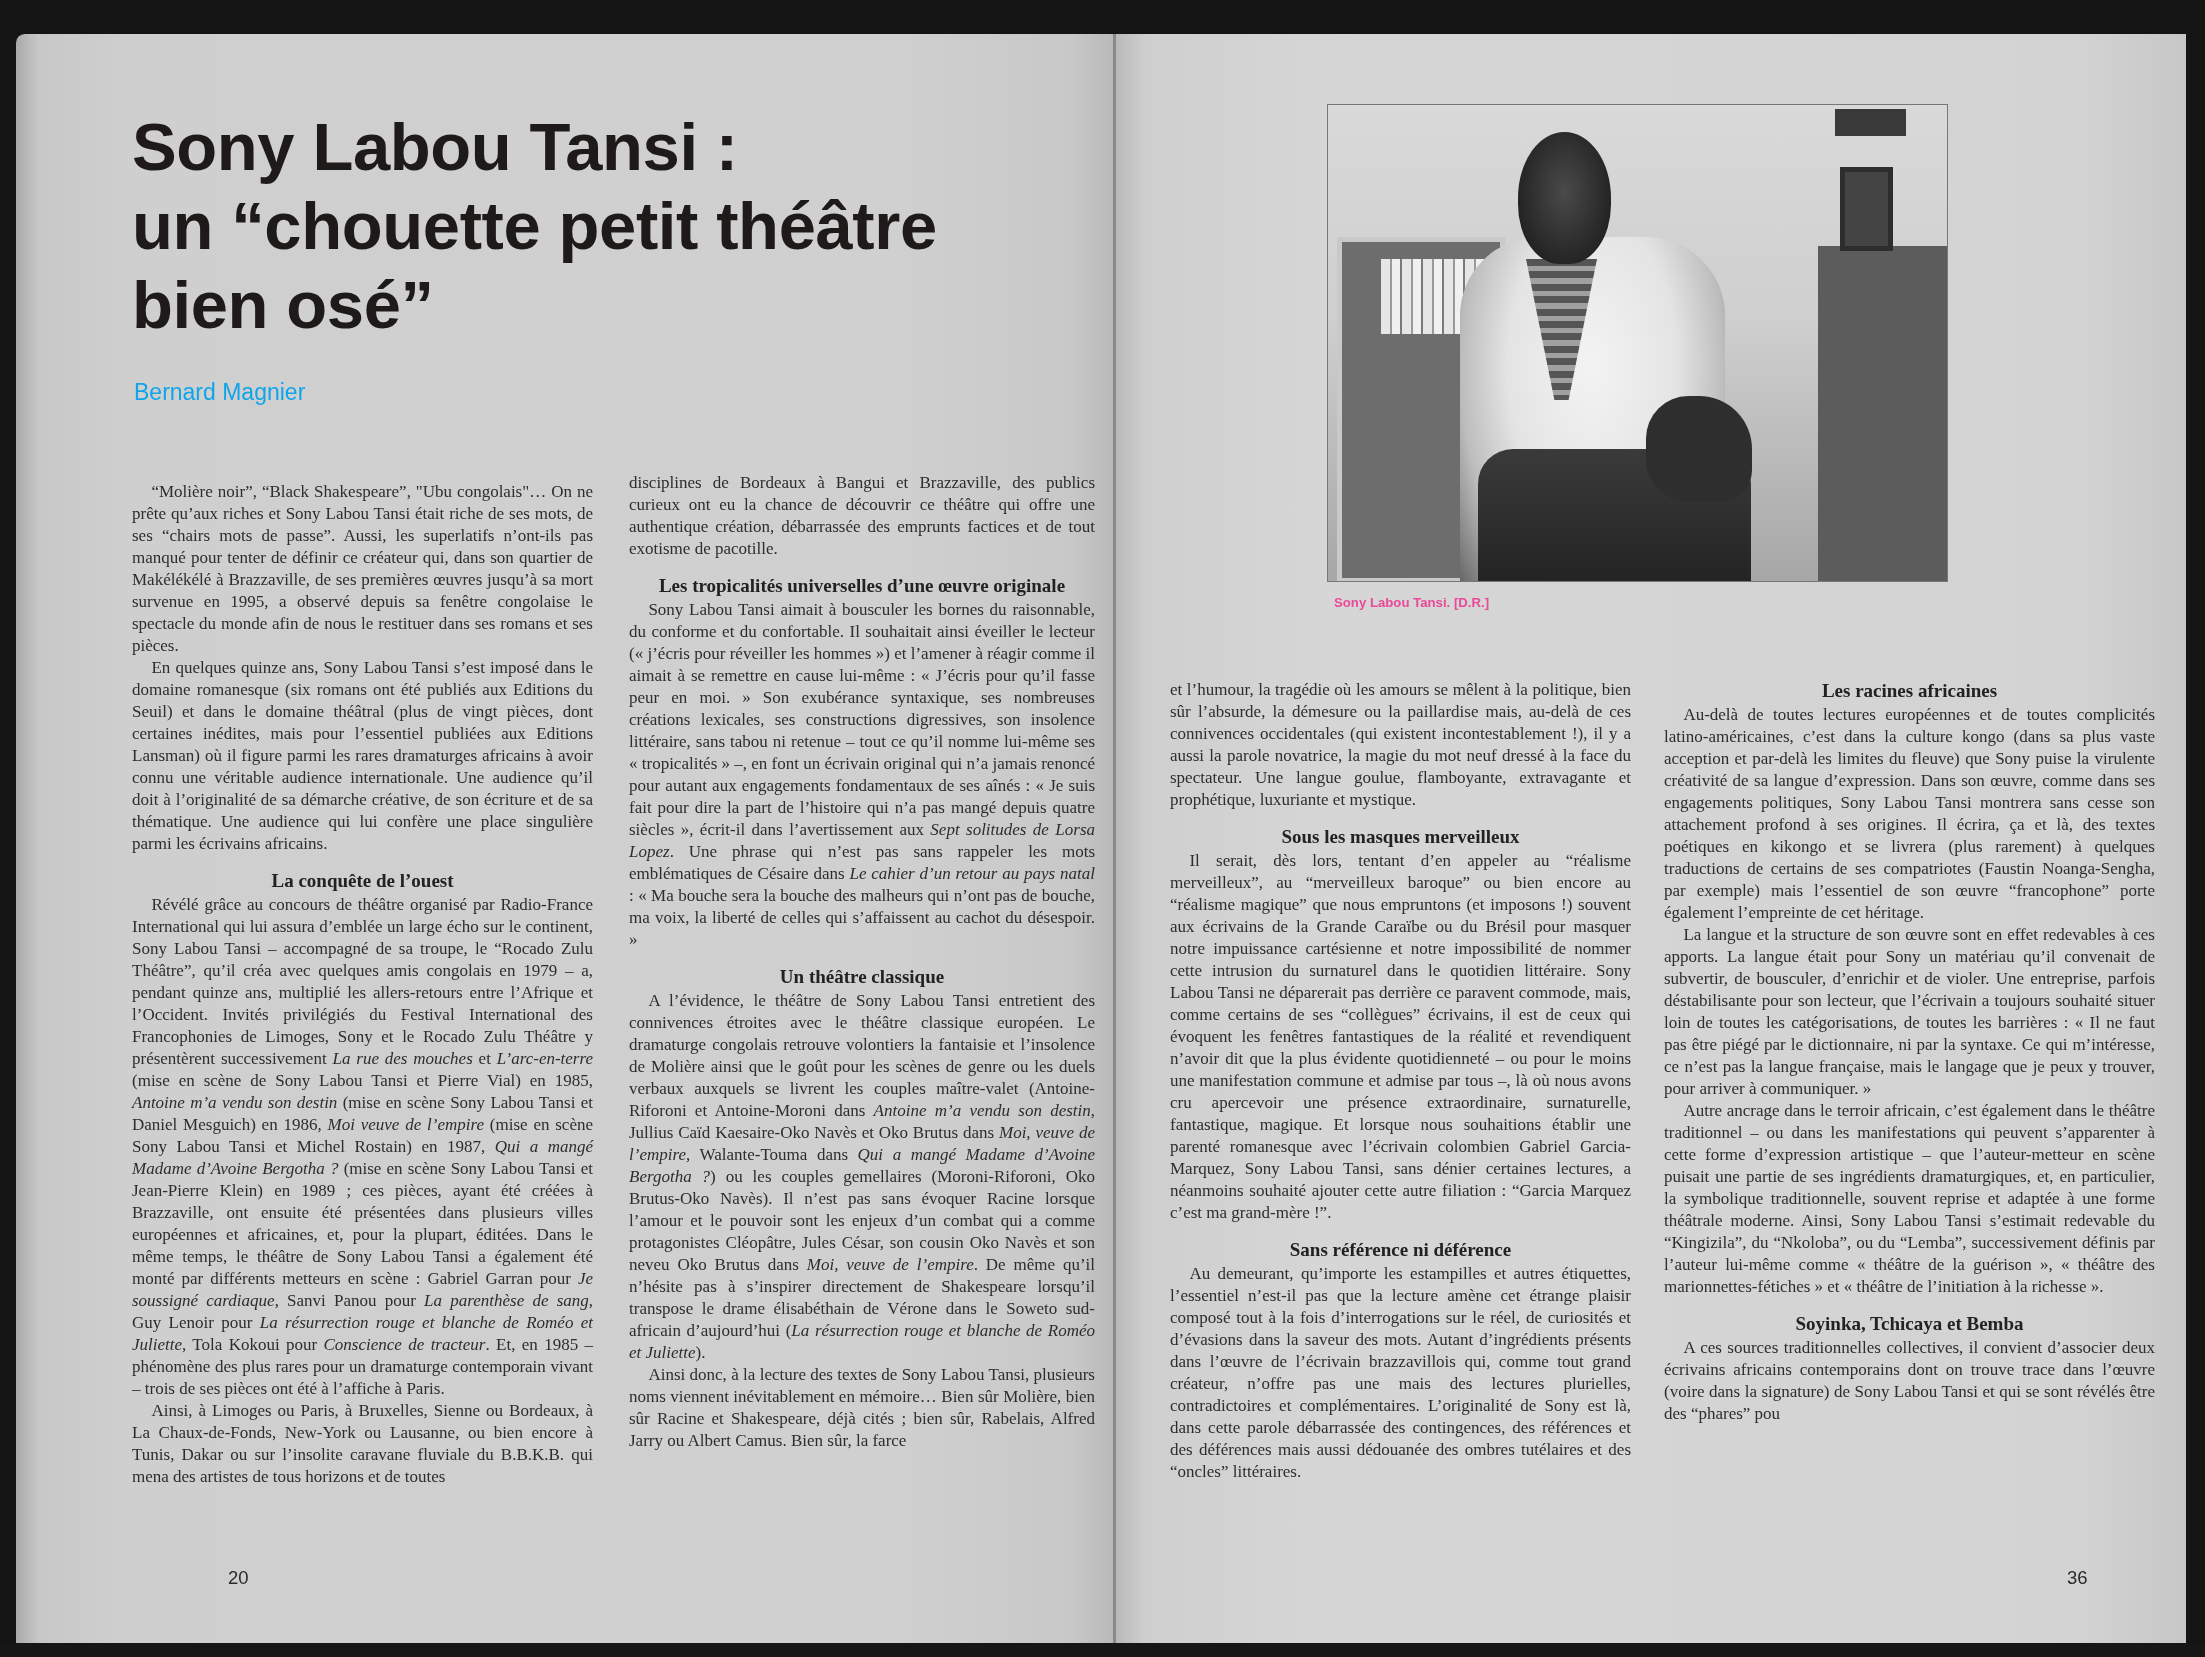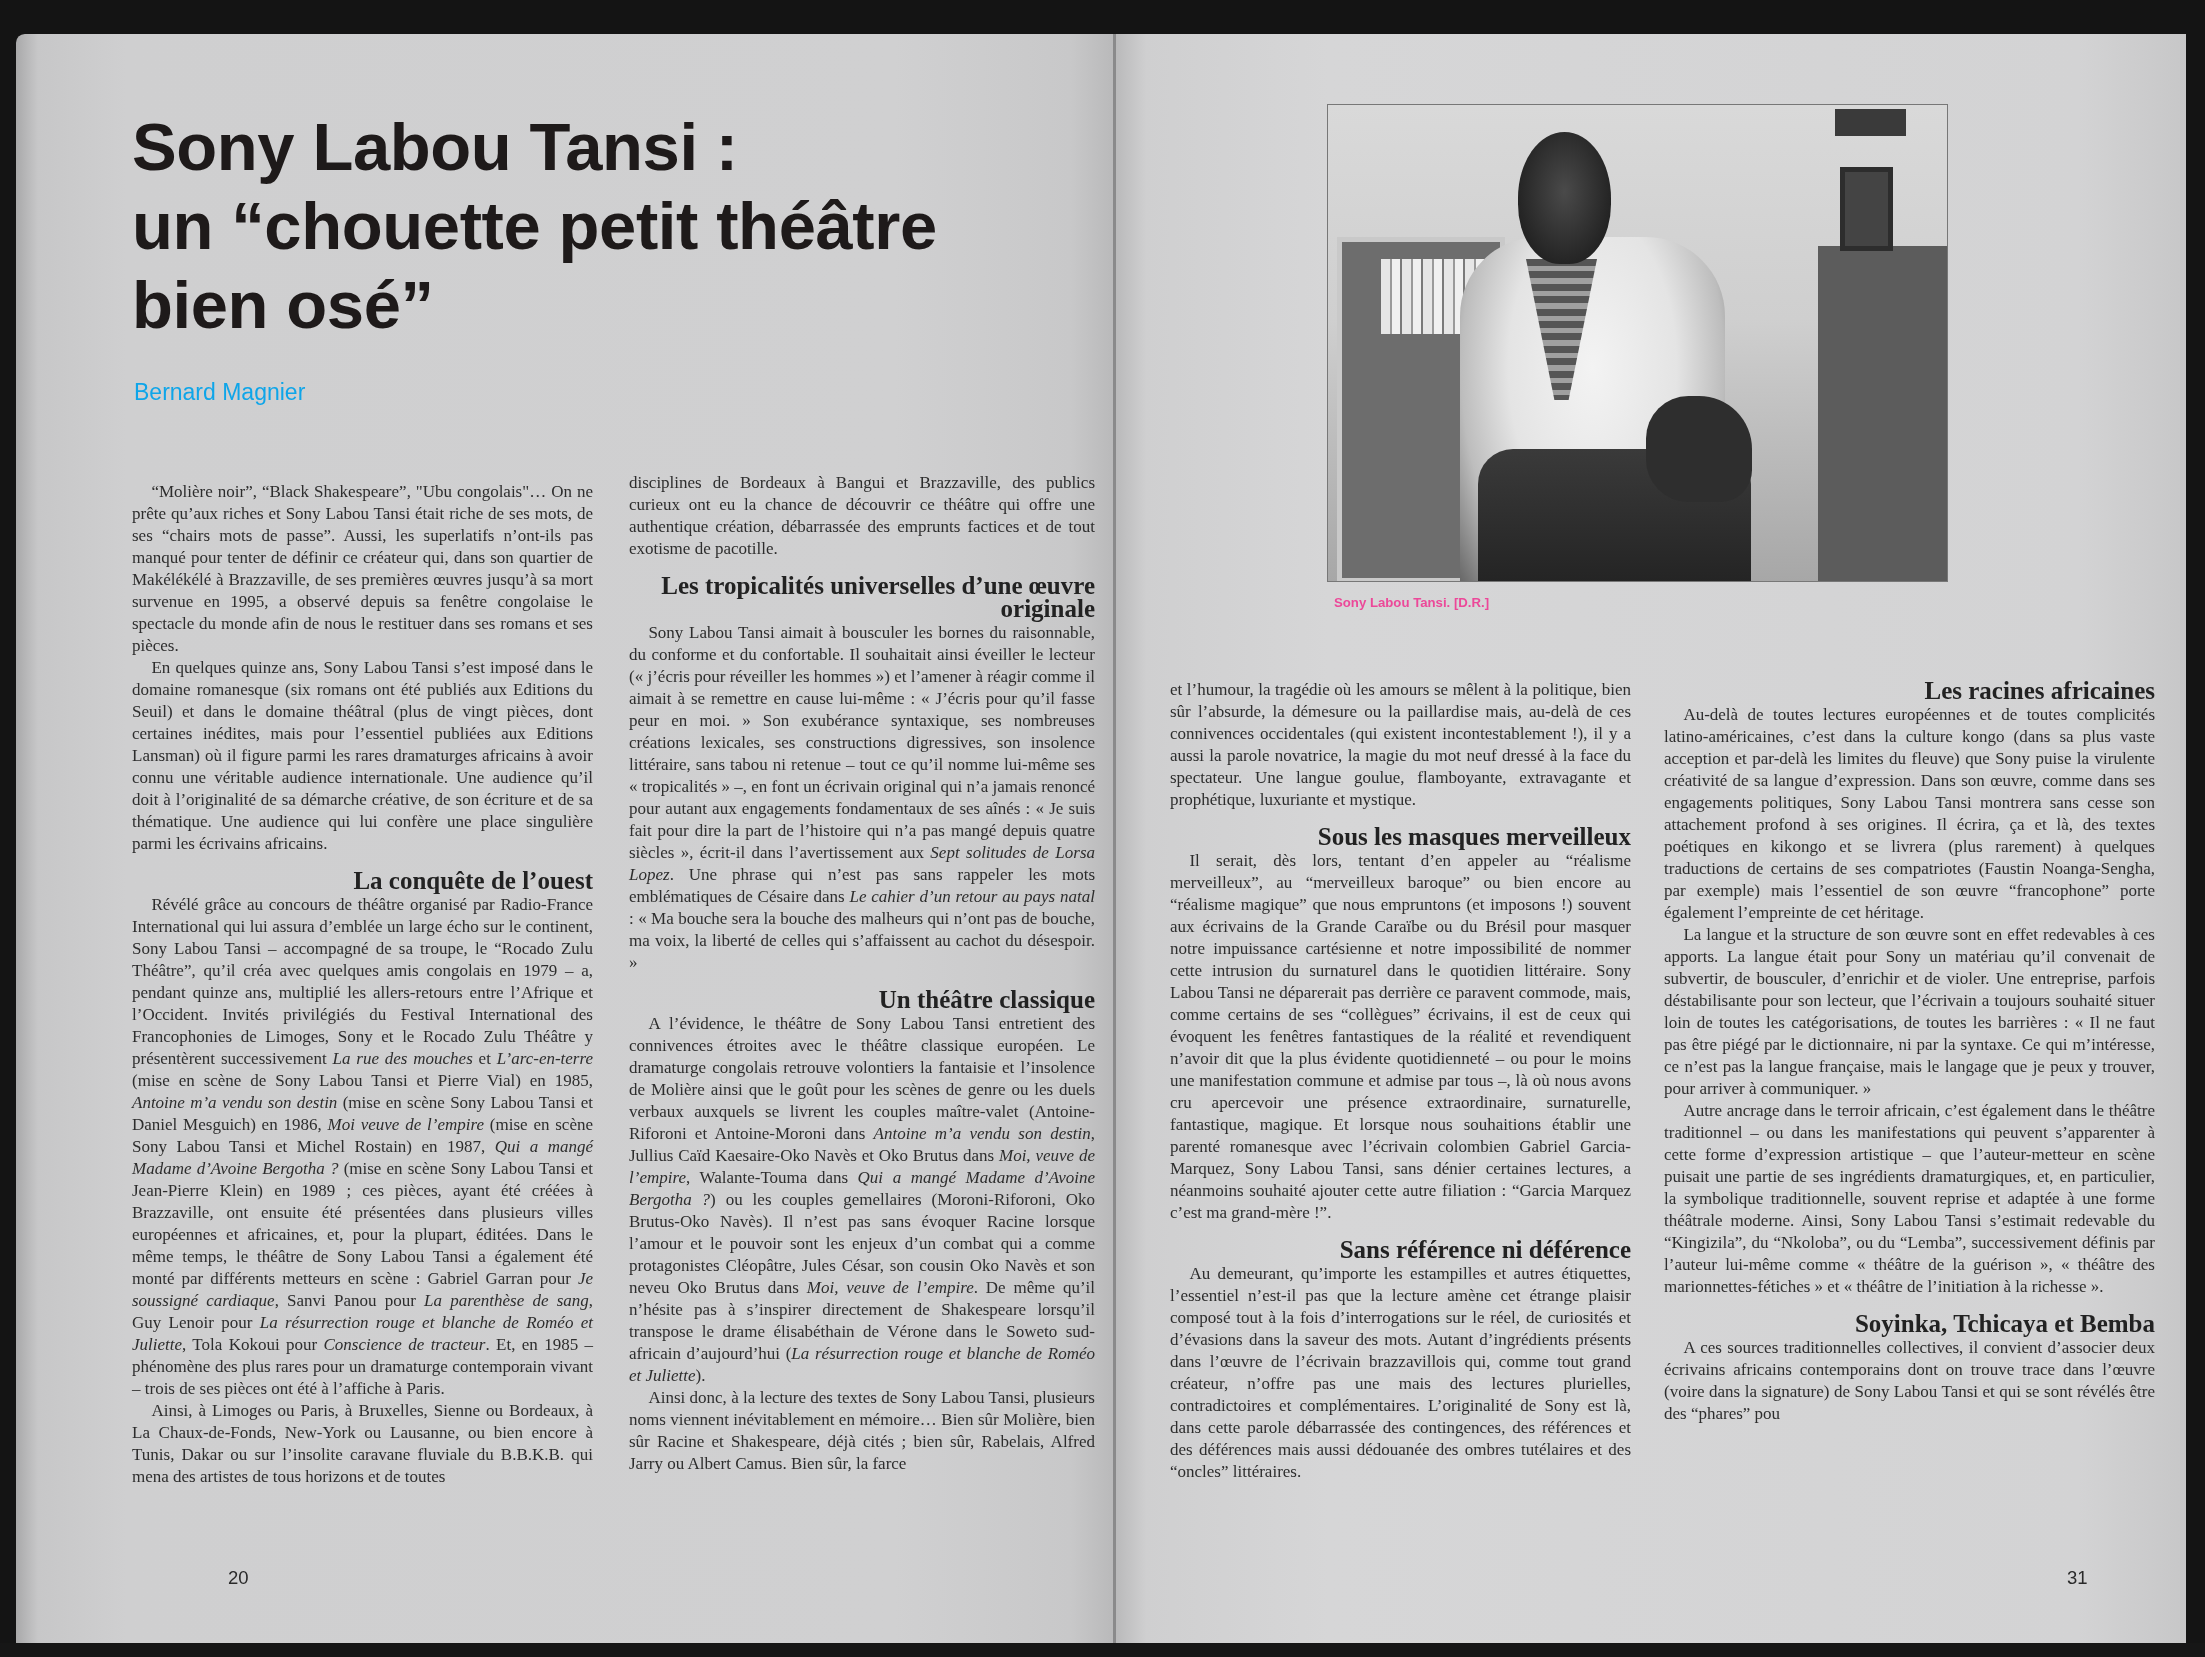"Les tropicalités universelles d’une" .col h3 { font-size: 25px -> 19px; text-align: right -> center }
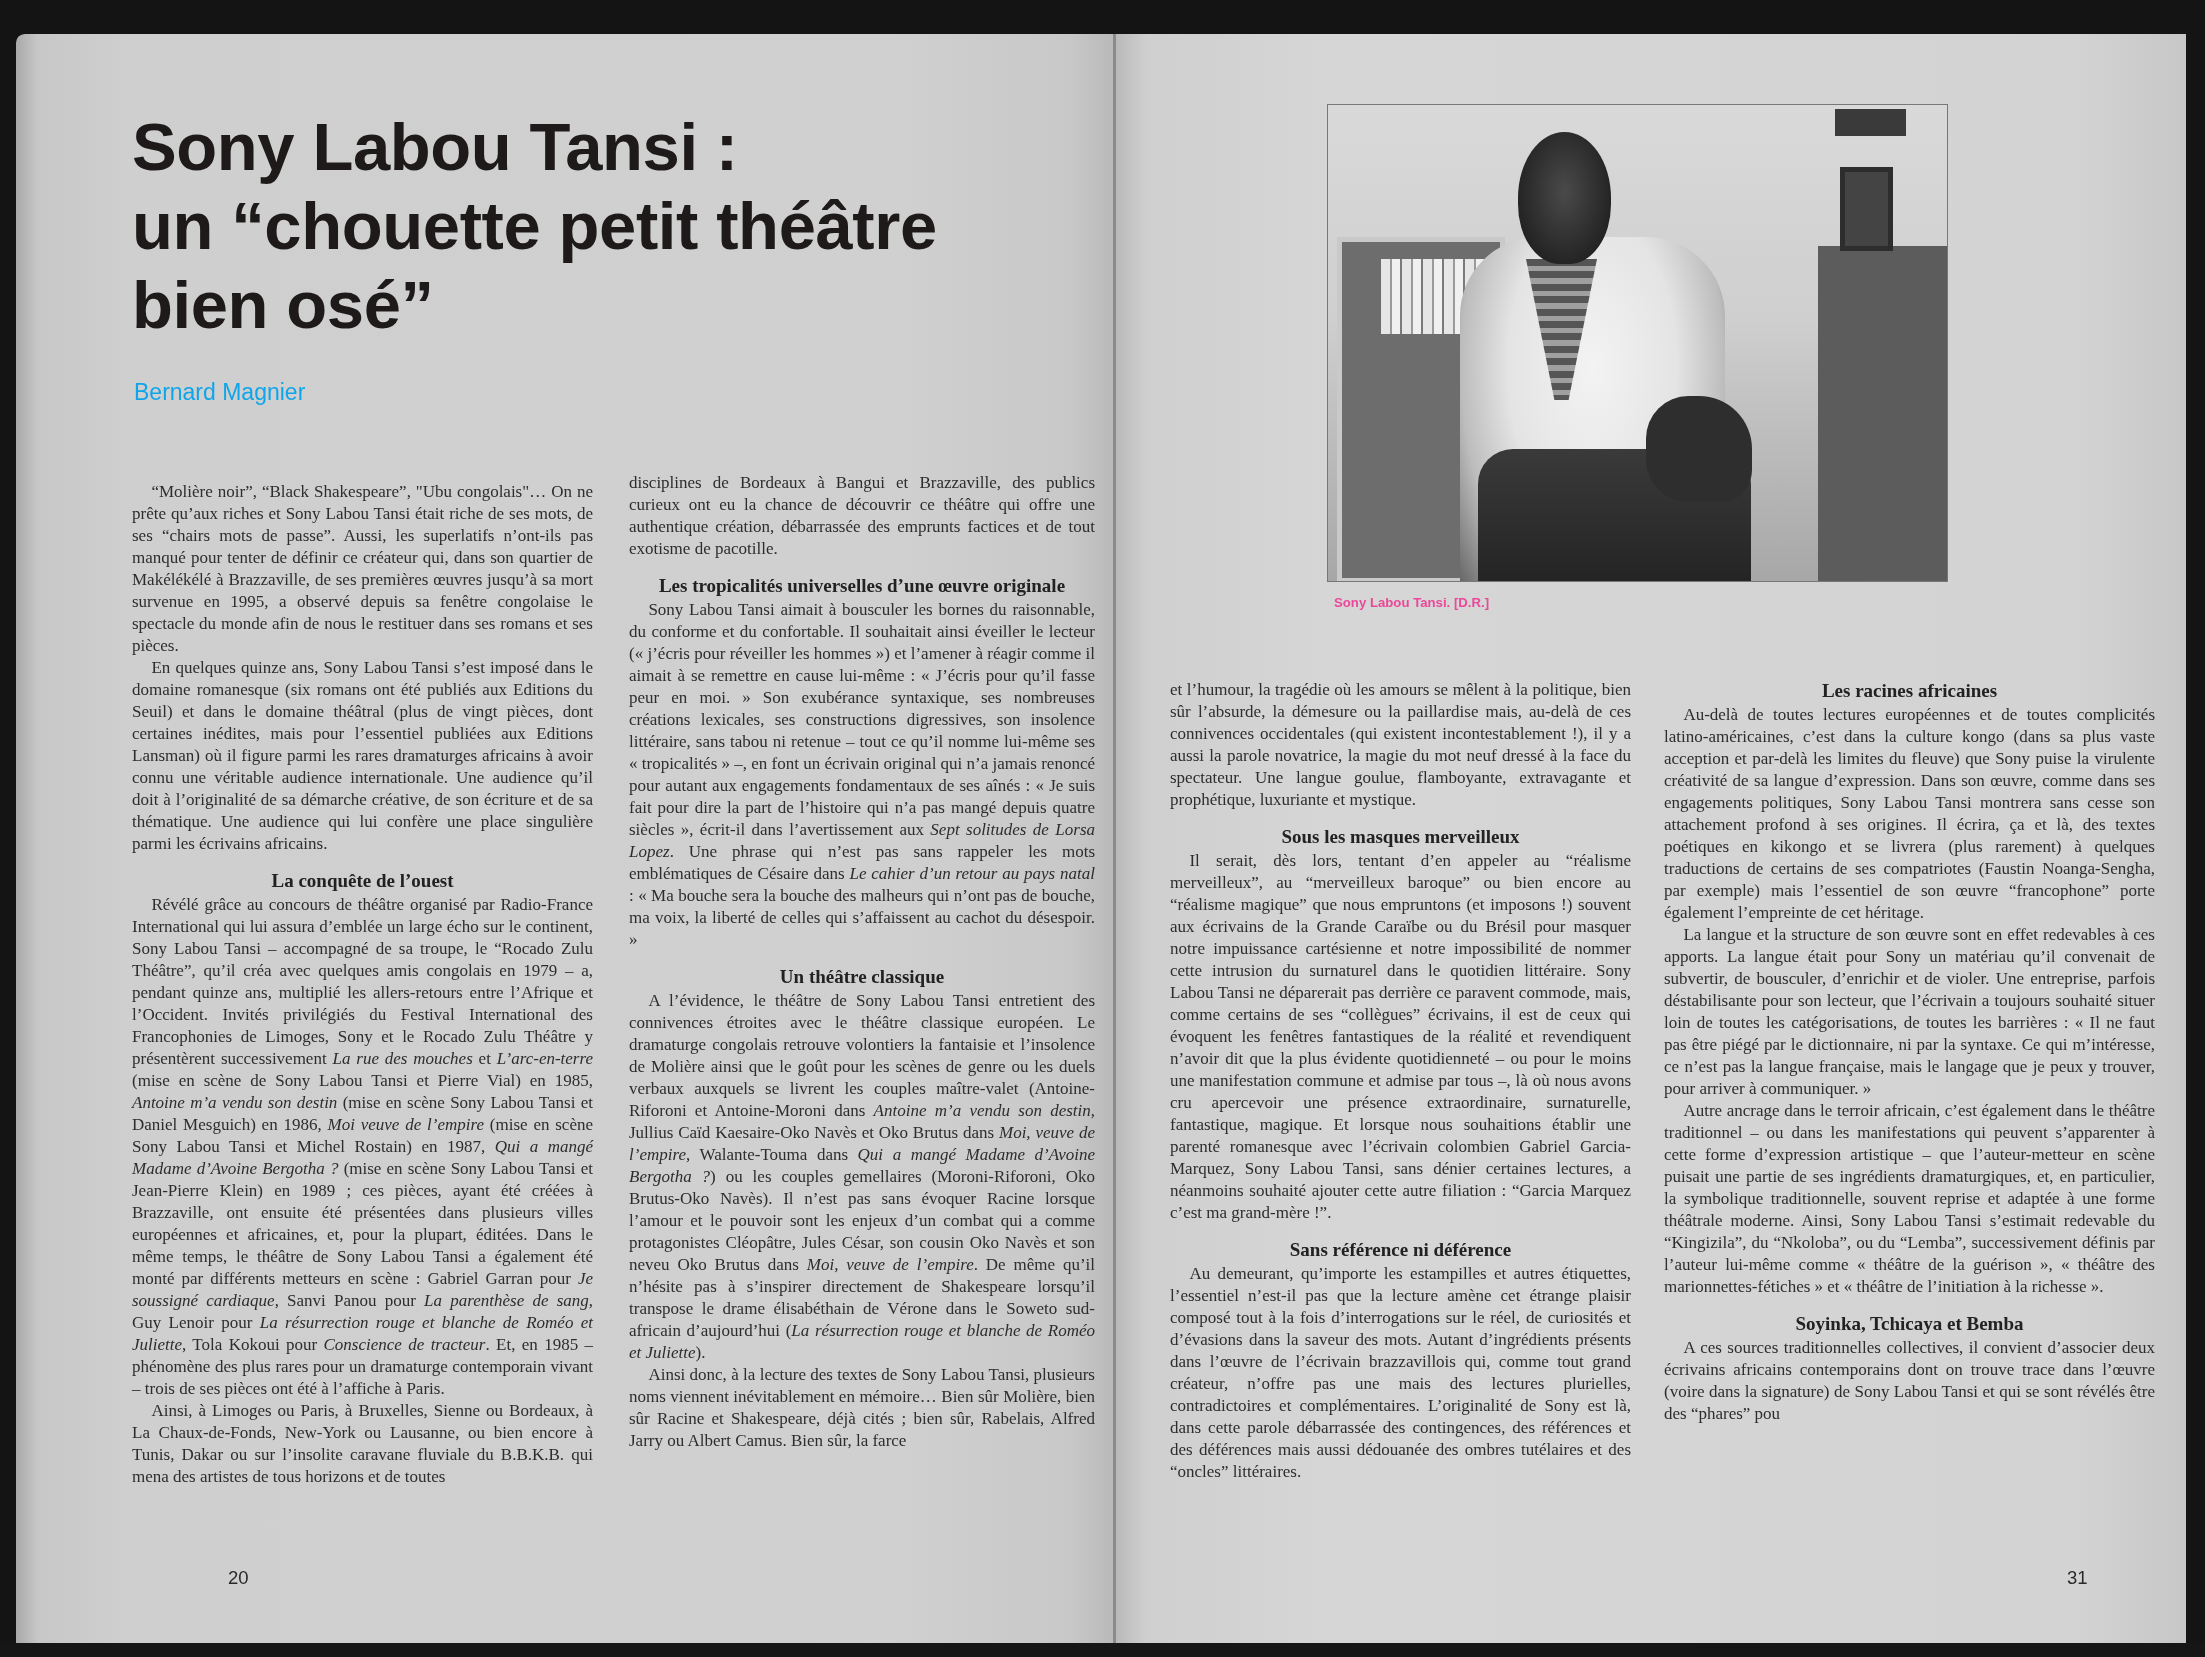"31" div.pagenum { text: 31 -> 36 }
